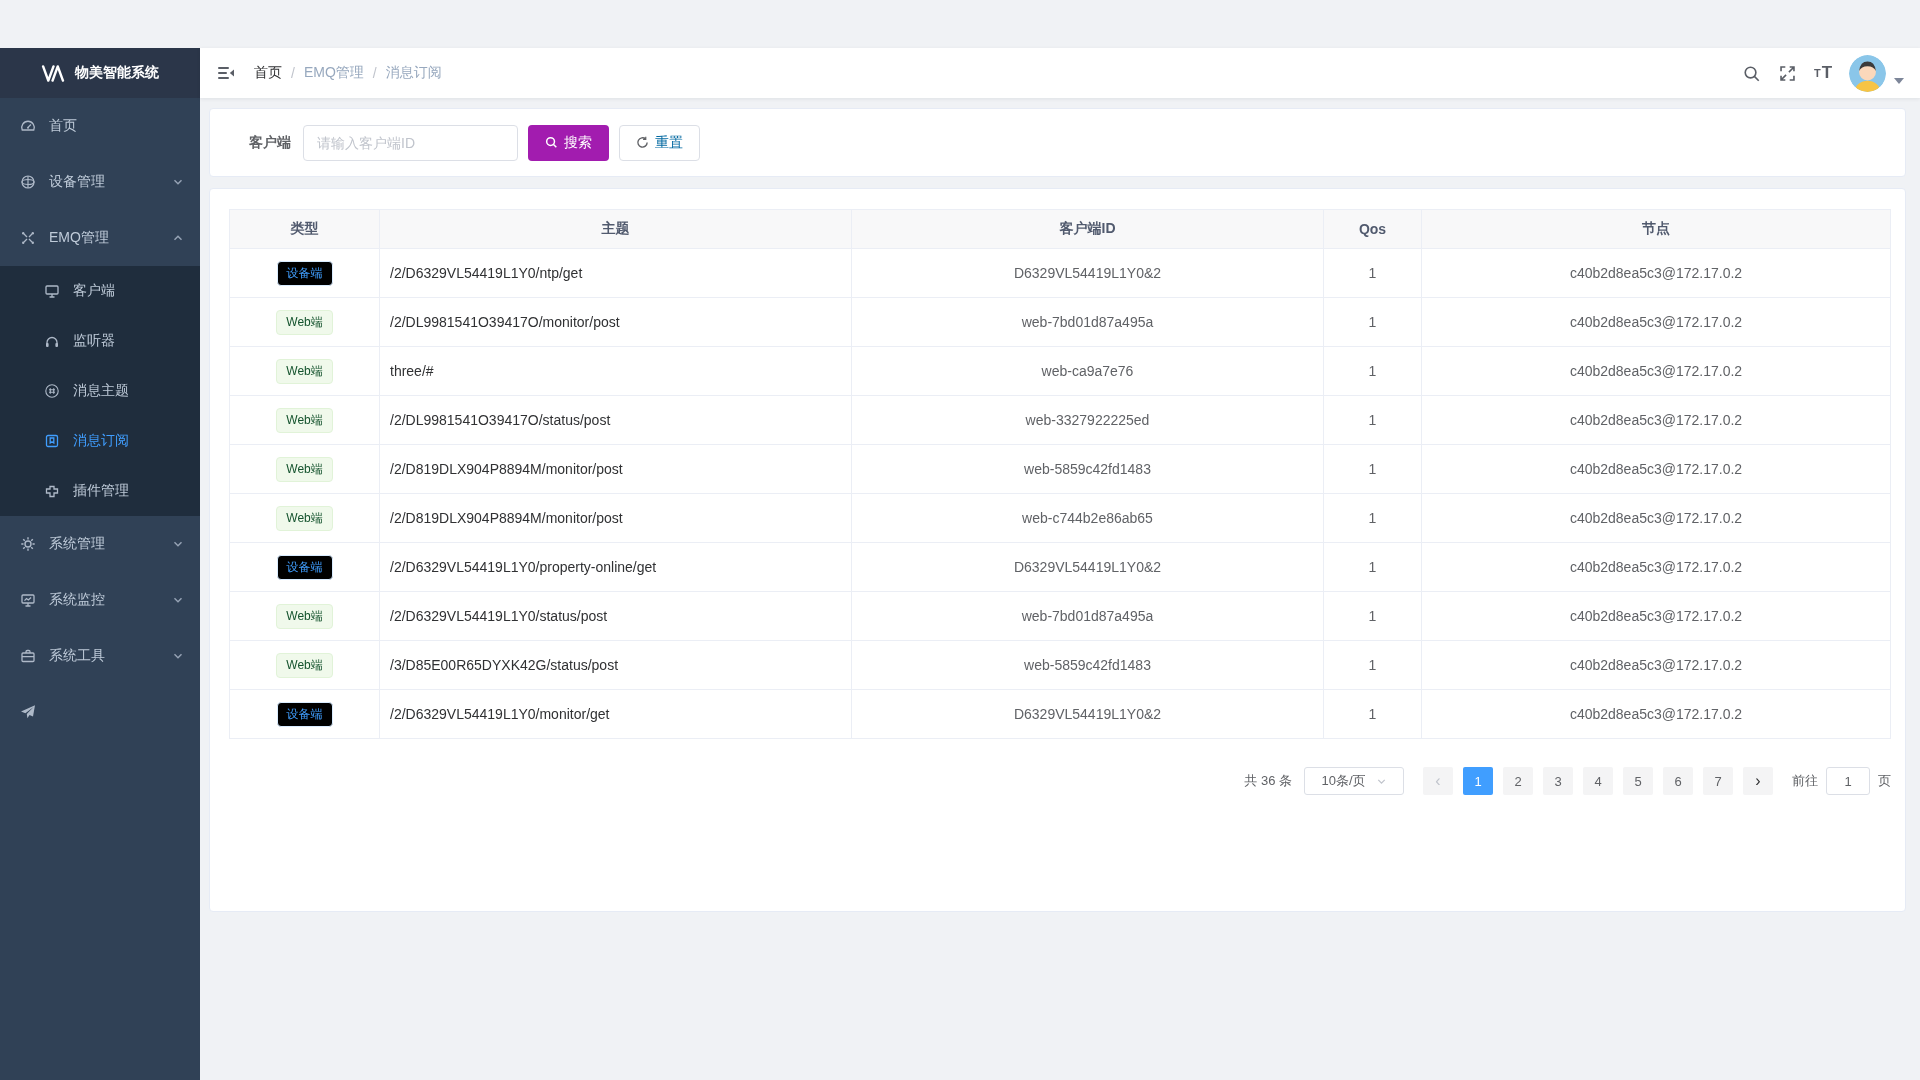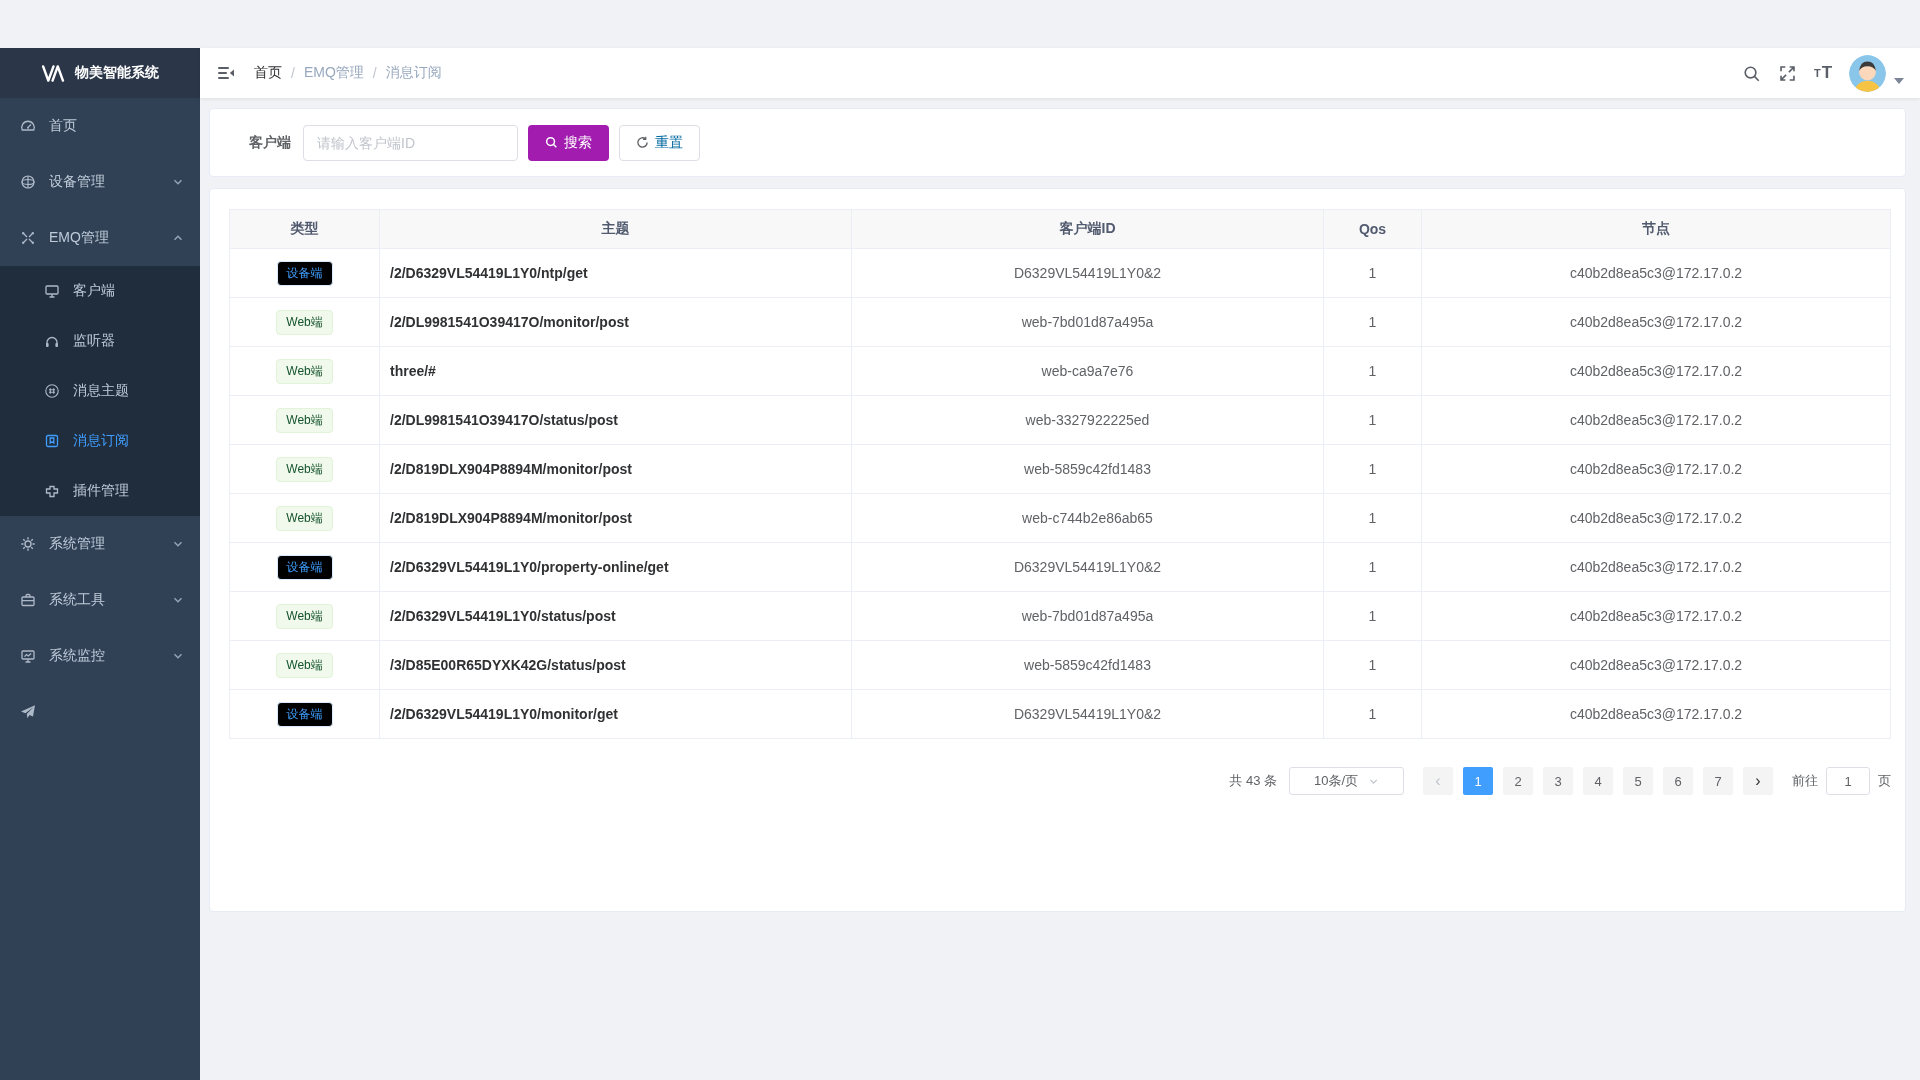"/2/D6329VL54419L1Y0/ntp/get" td.col-topic { font-weight: bold -> normal }
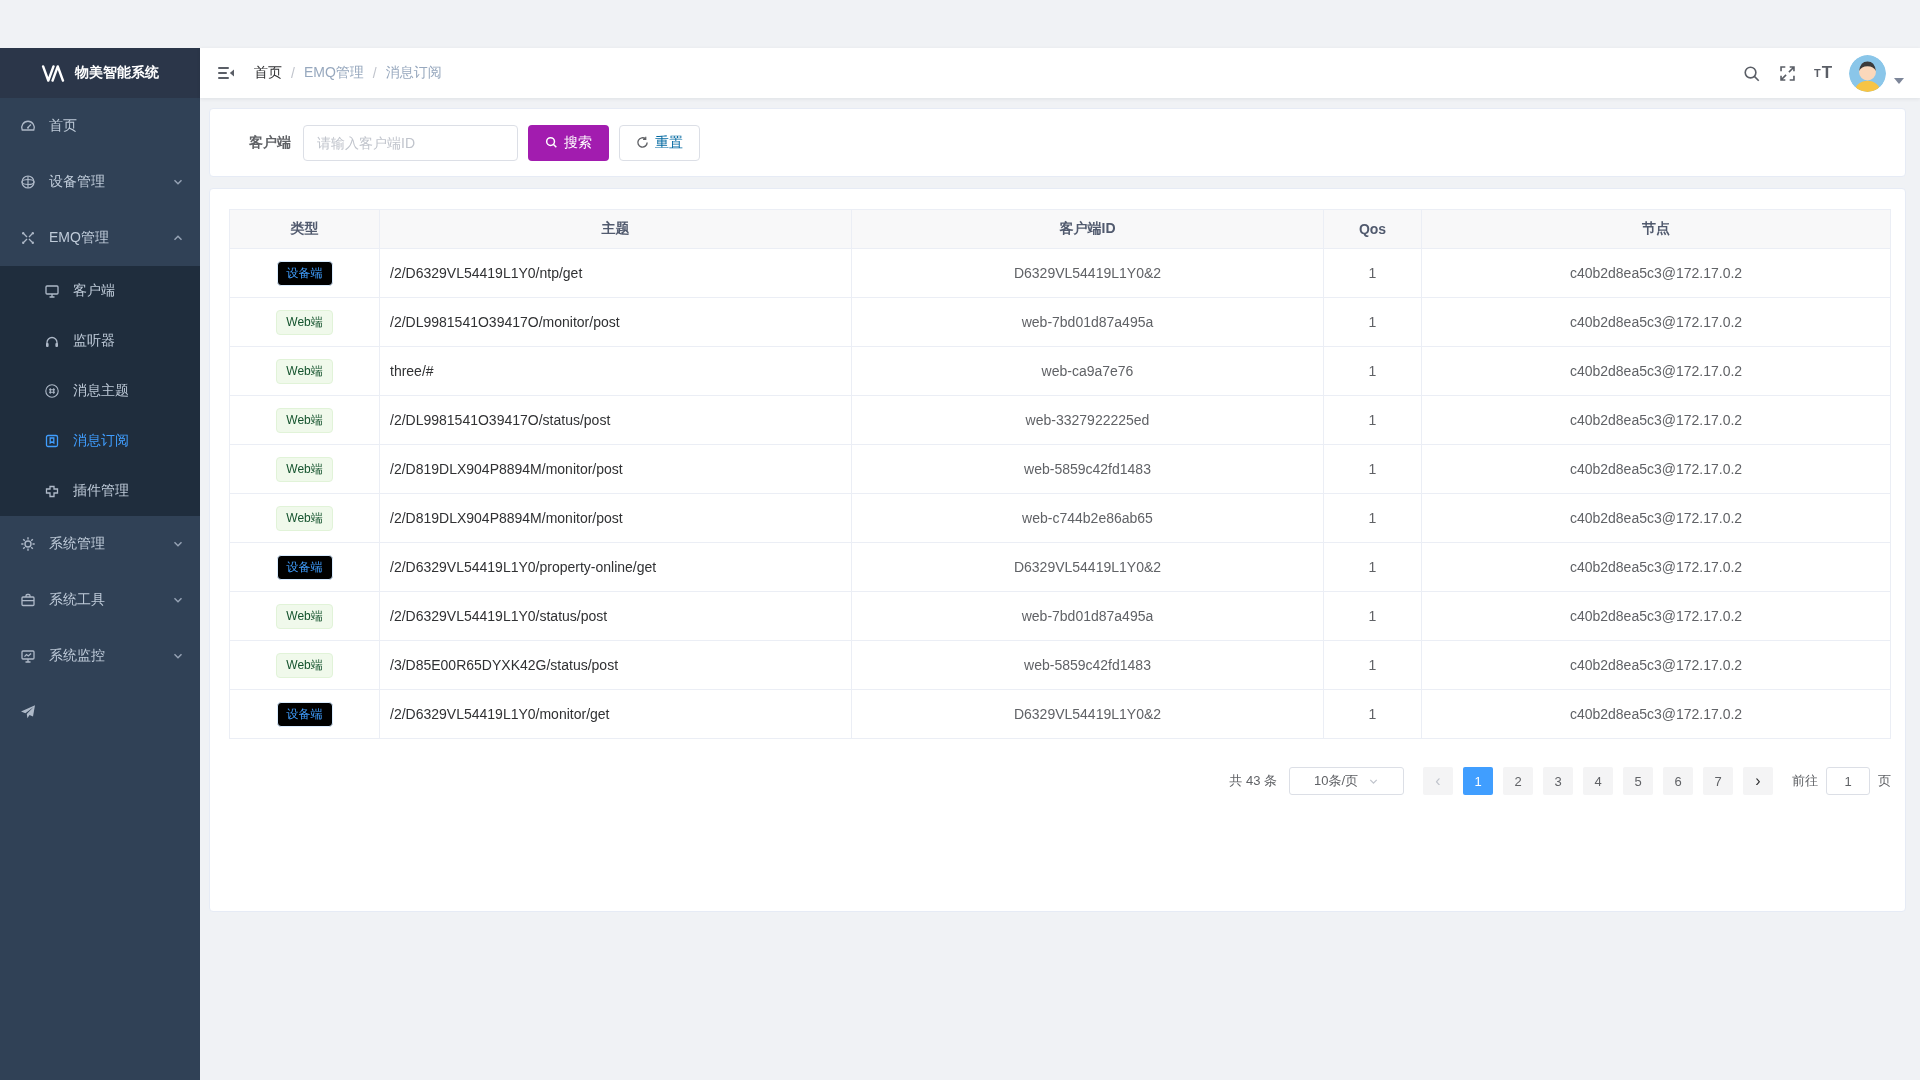"系统工具" div.menu-item { order: before "系统监控" -> after "系统监控" }
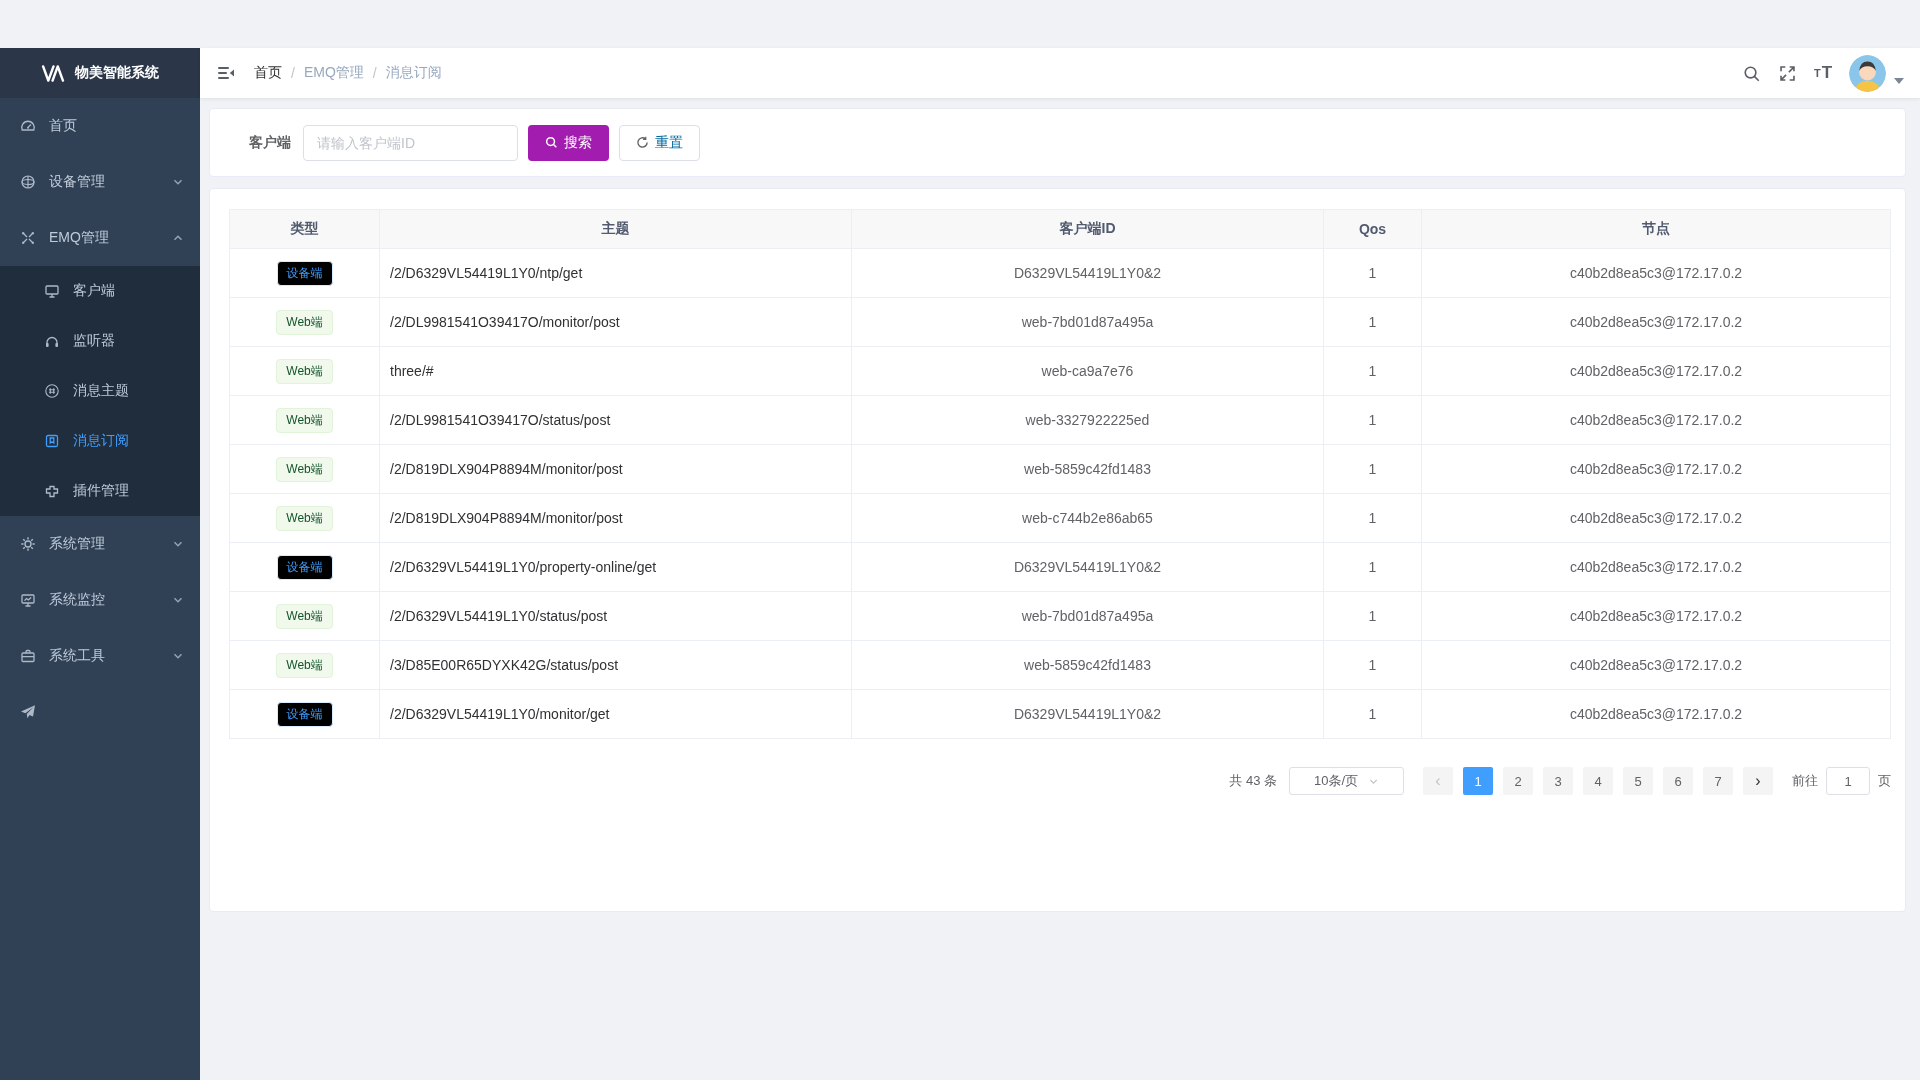"共 43 条" span.pg-total { text: 43 -> 36 }
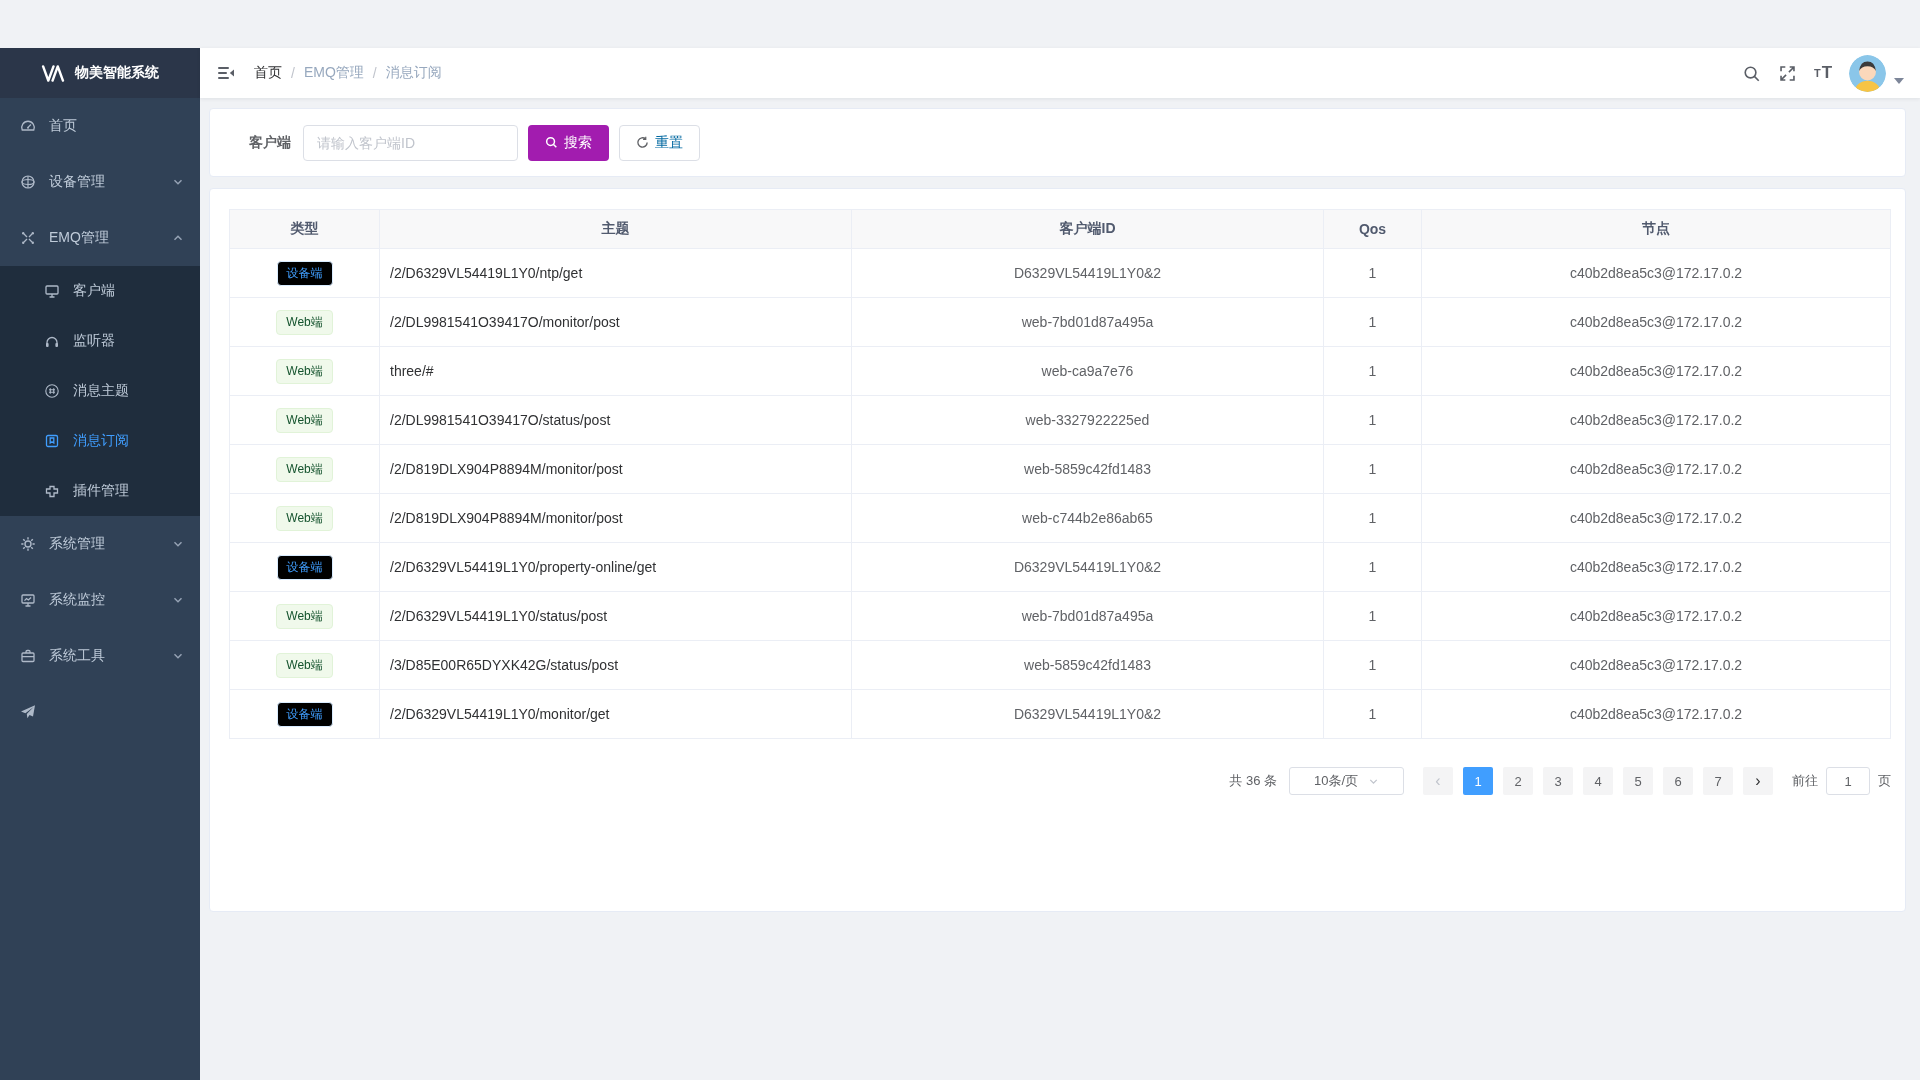"10条/页" .page-size { width: 115px -> 100px }
